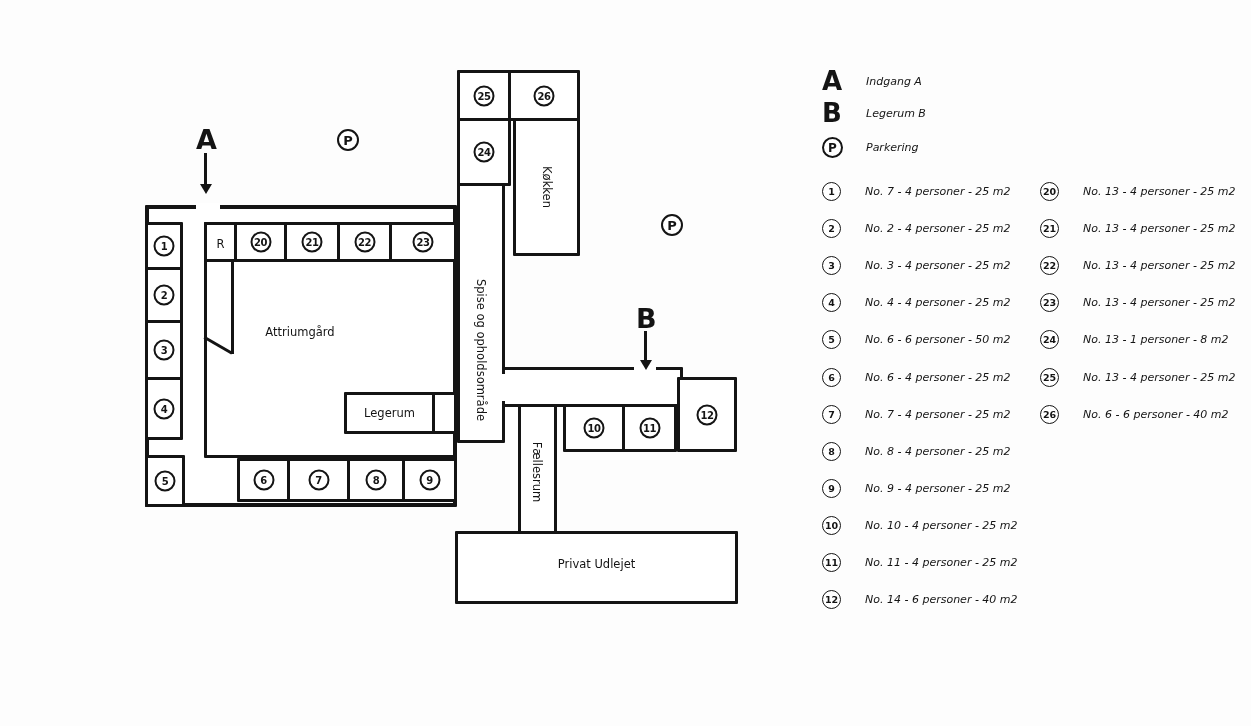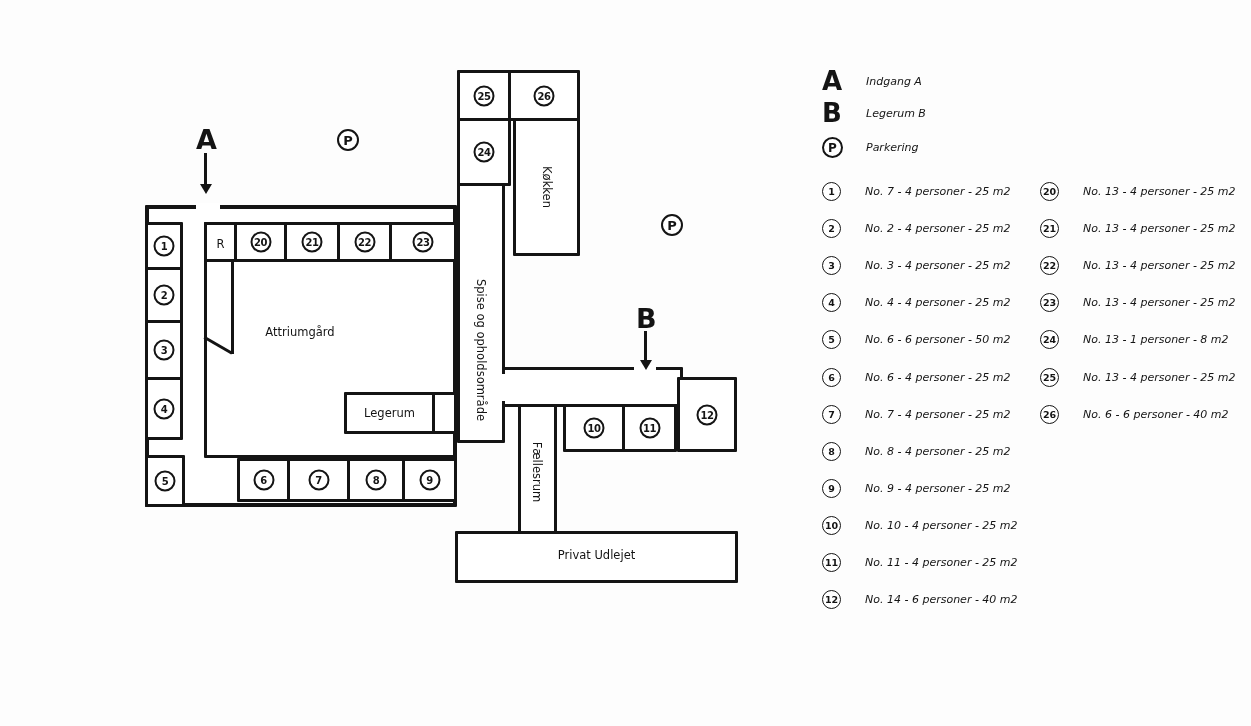"Privat Udlejet" div.box { height: 52px -> 73px }
